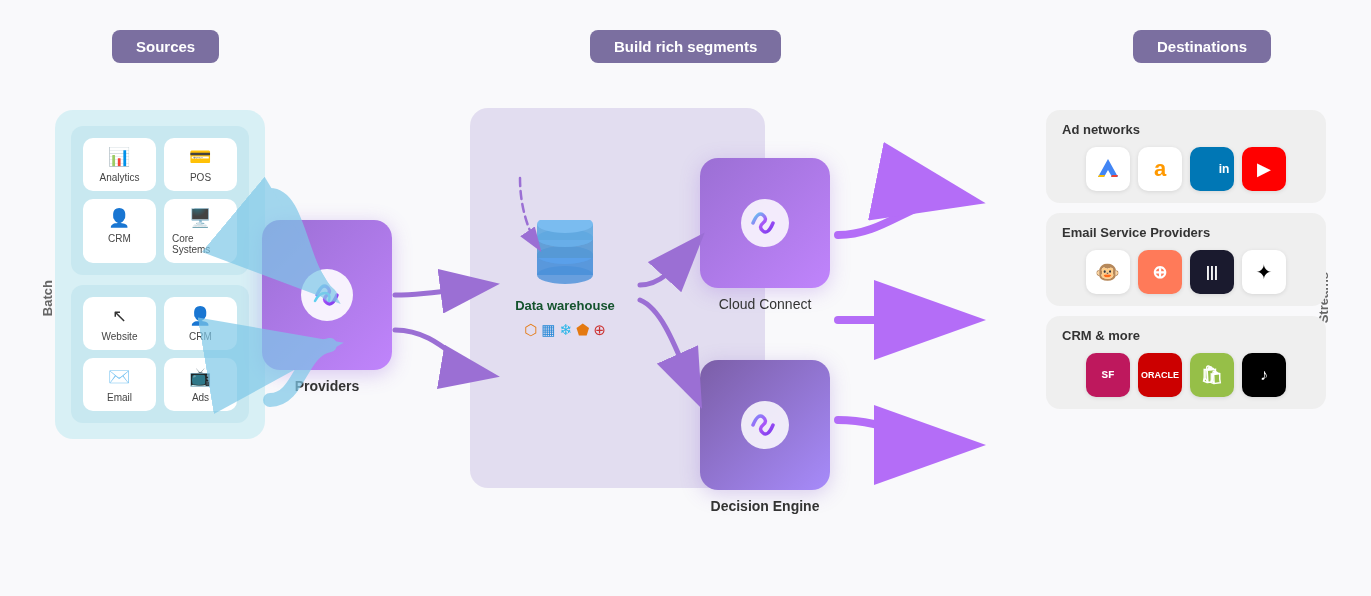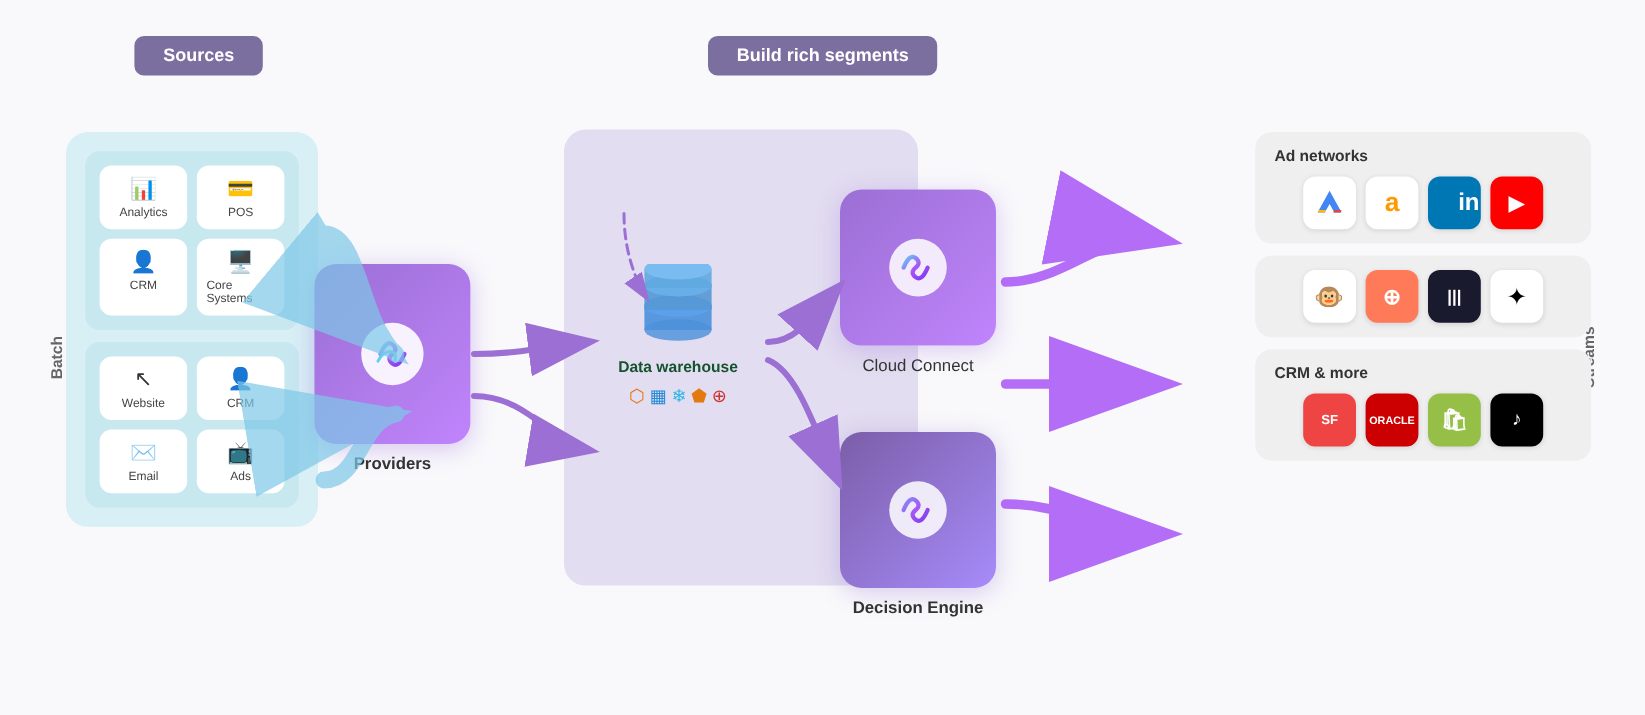"Destinations" div.header-pill { html: none -> <div>Destinations</div> }
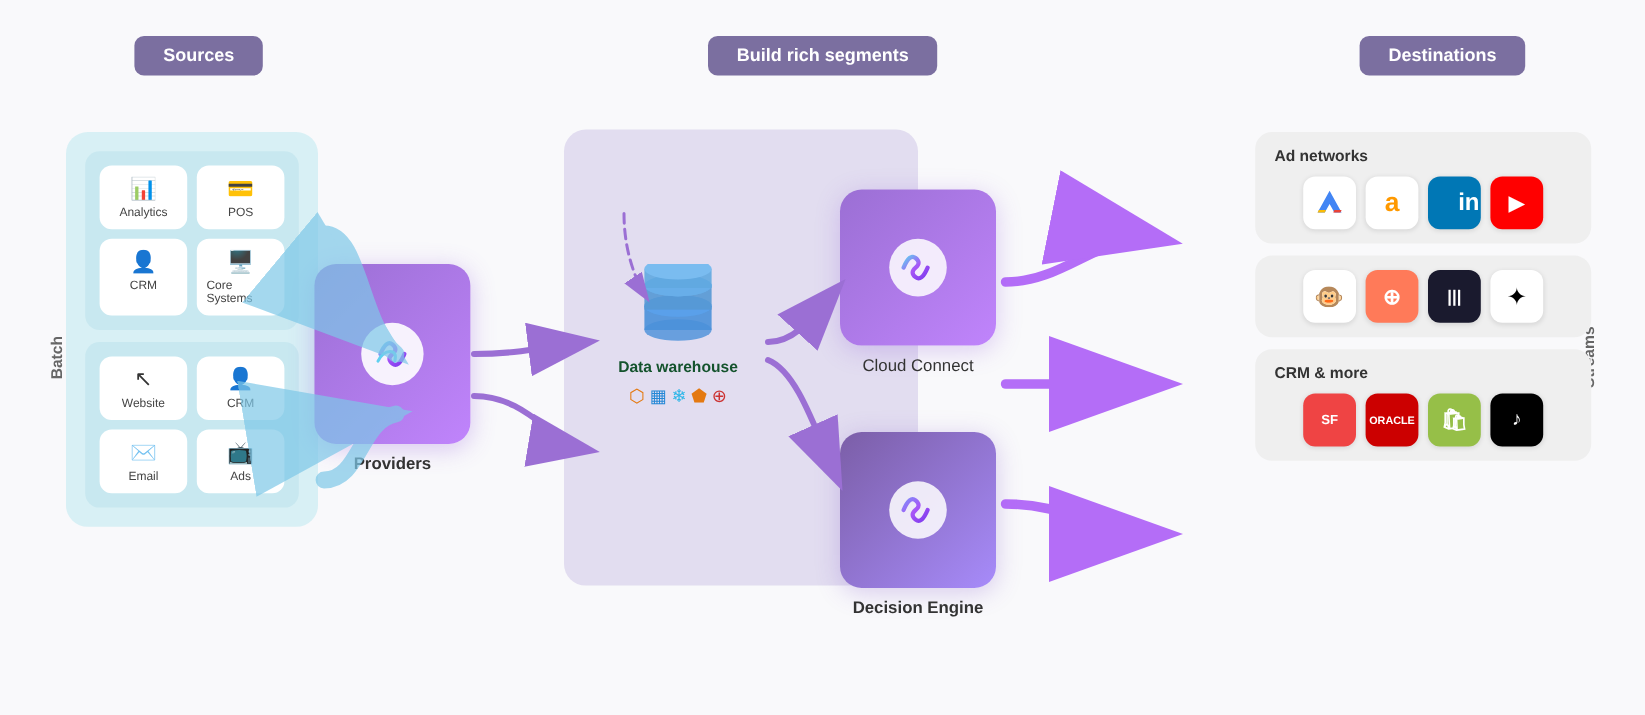"in" span { font-size: 20px -> 12px }
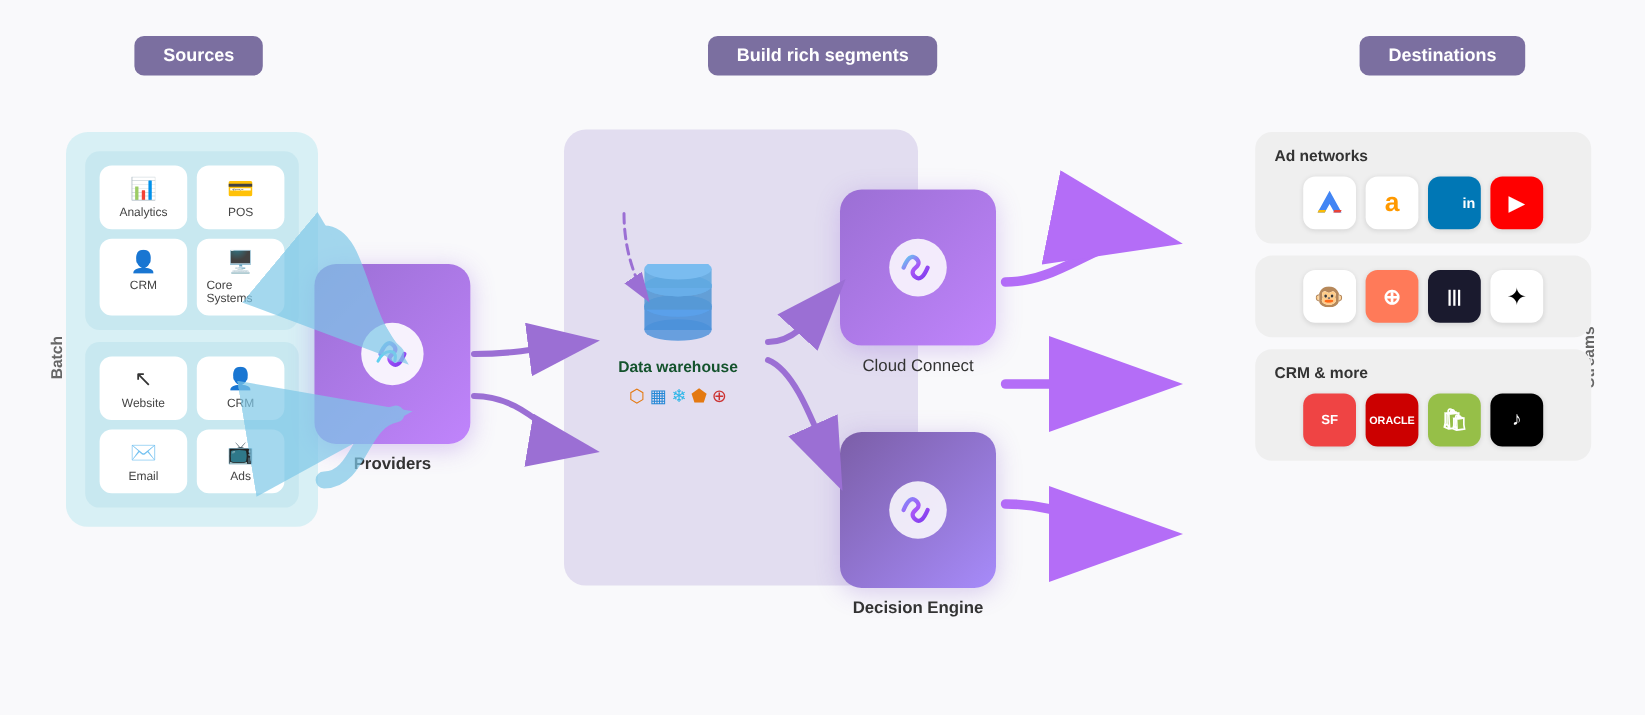"Email Service Providers" div.dest-group-title { html: none -> <div>Email Service Providers</div> }
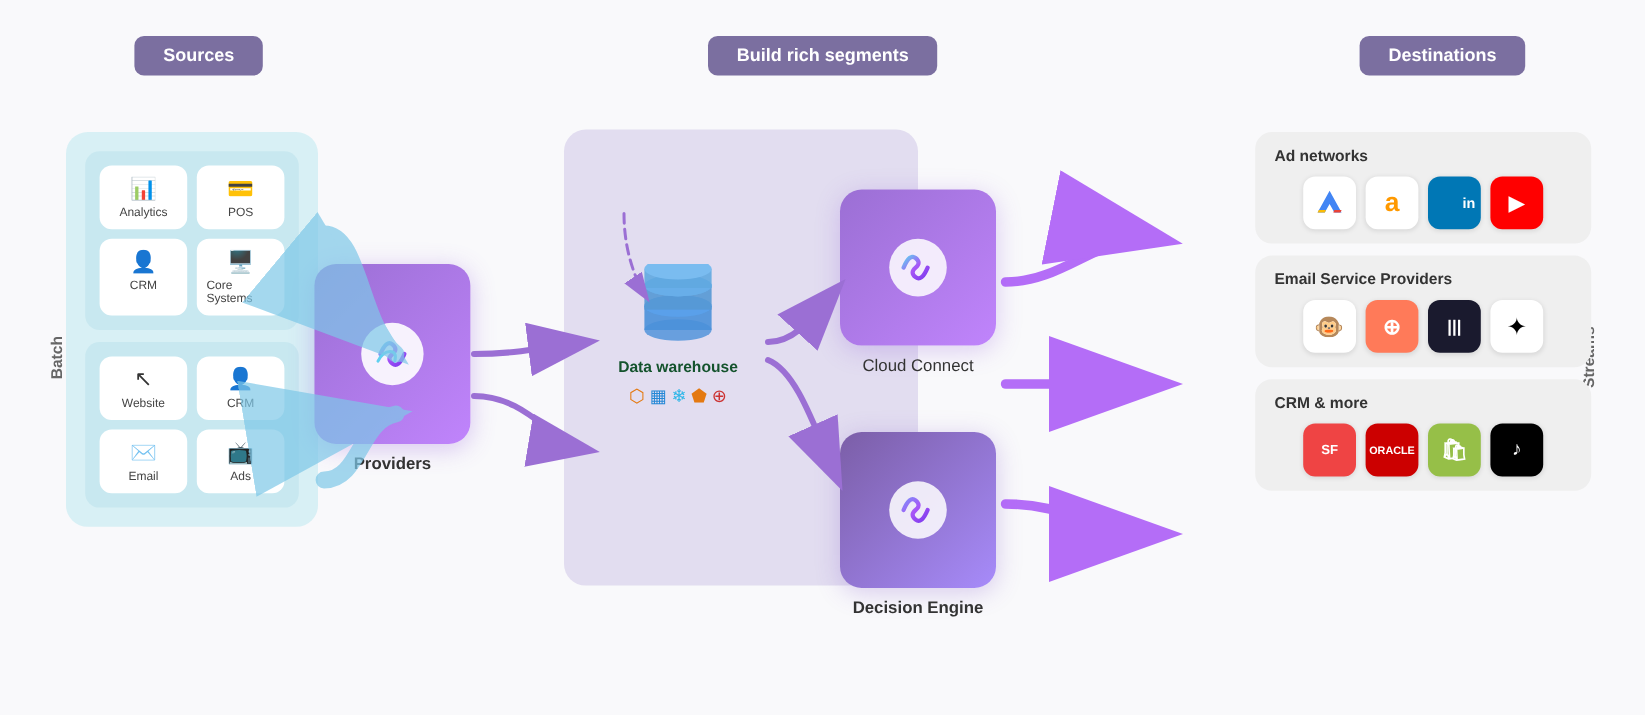"SF" div.dest-logo { background: #ef4444 -> #be185d; font-family: none -> Liberation Mono, monospace }
